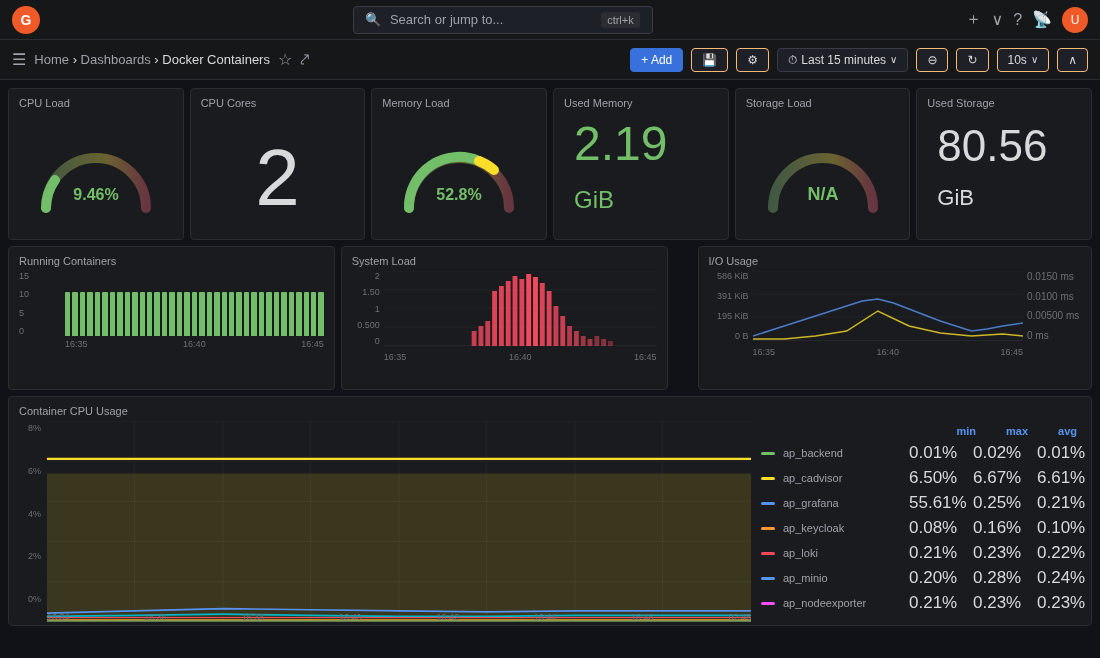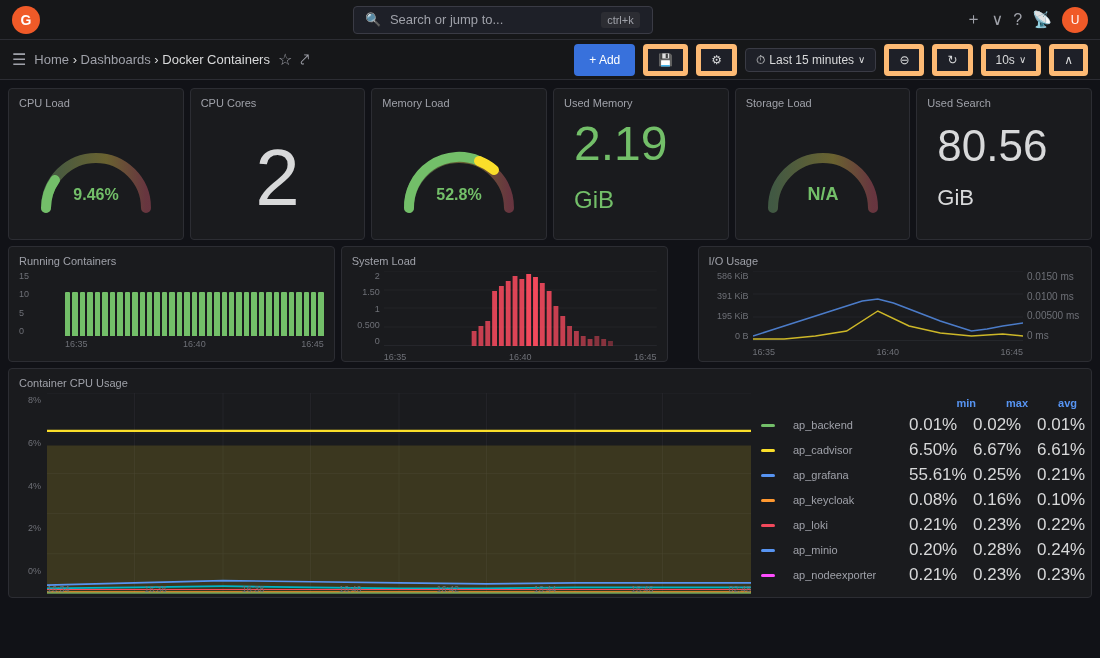"+ Add" .btn { border: 5px solid #fdba74 -> 1px solid #fdba74 }
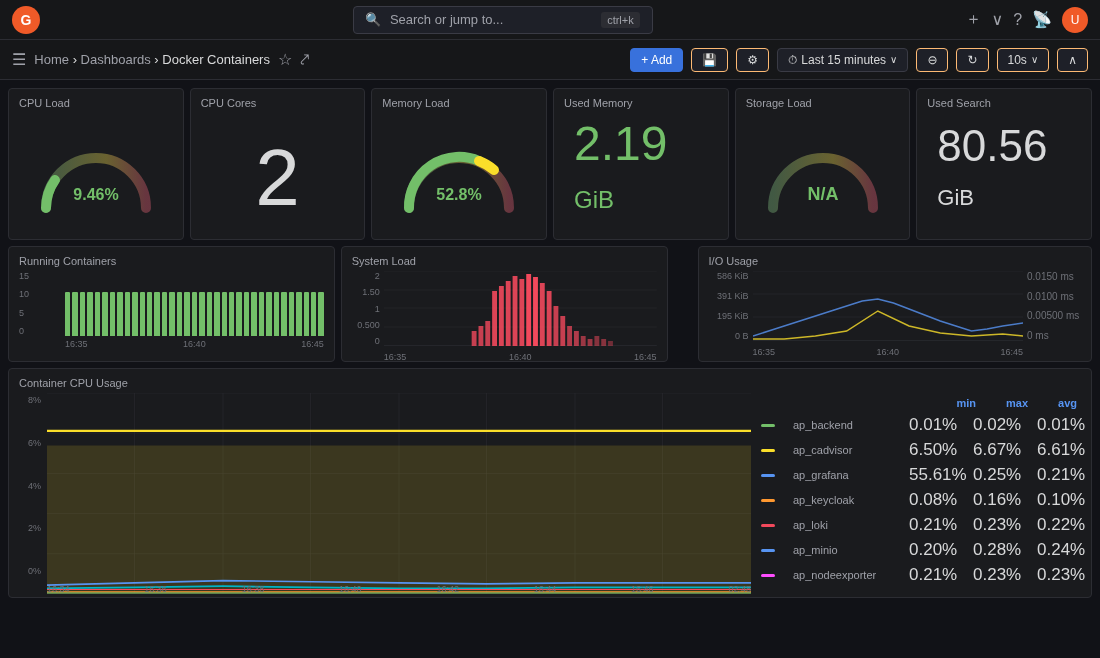"Used Search" div.panel-title { text: Search -> Storage }
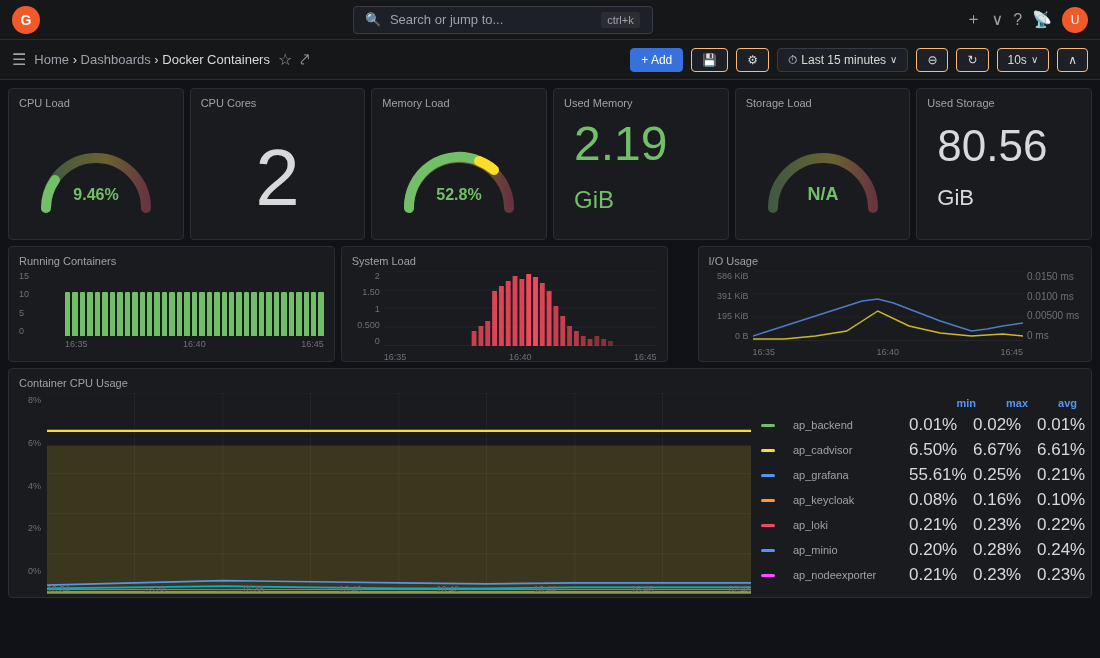"Running Containers" div.panels-row { height: 116px -> 144px }
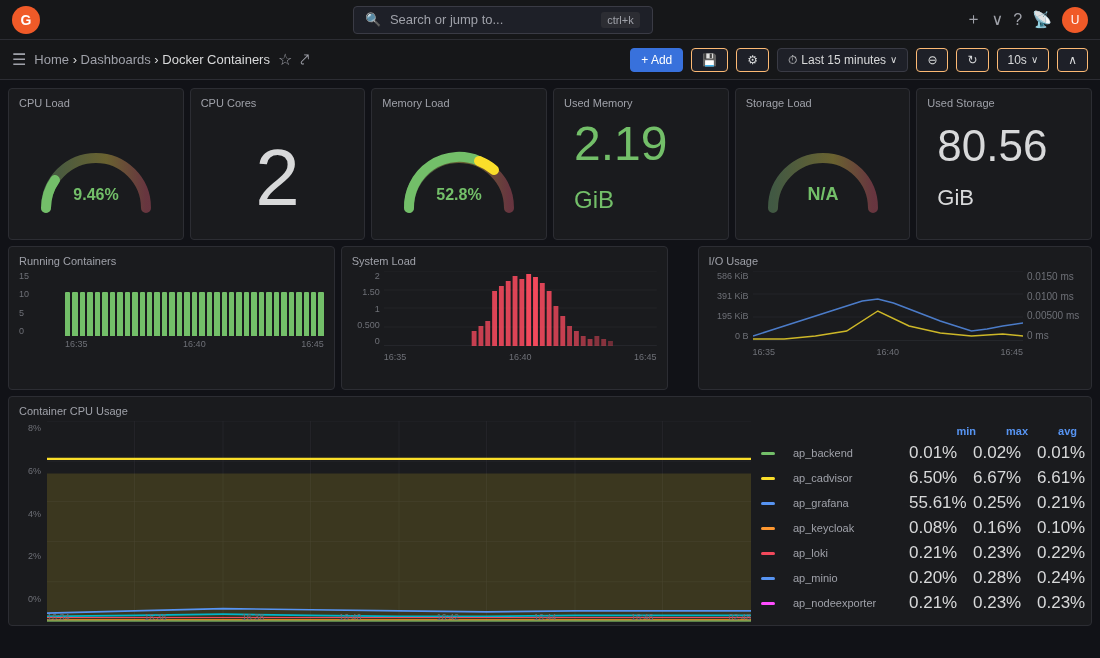"ap_backend" .legend-item { gap: 18px -> 8px }
